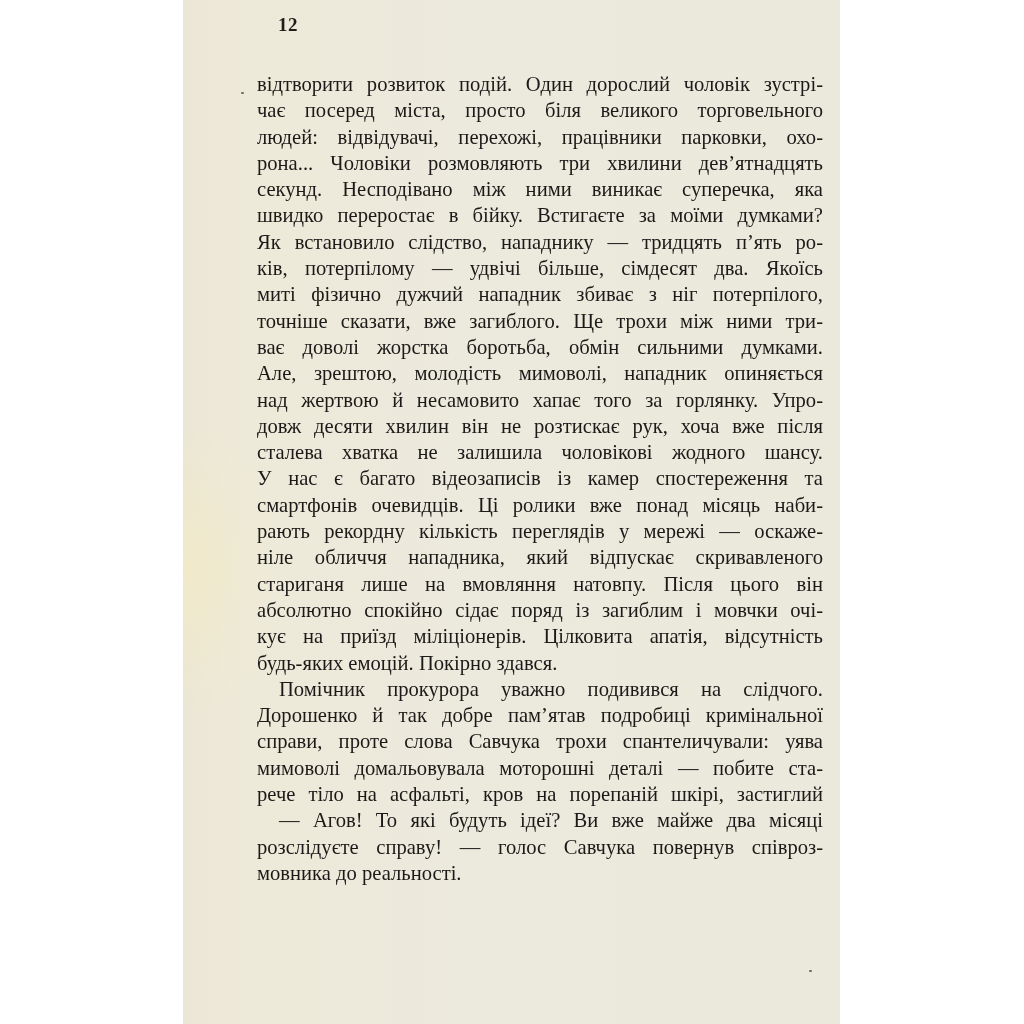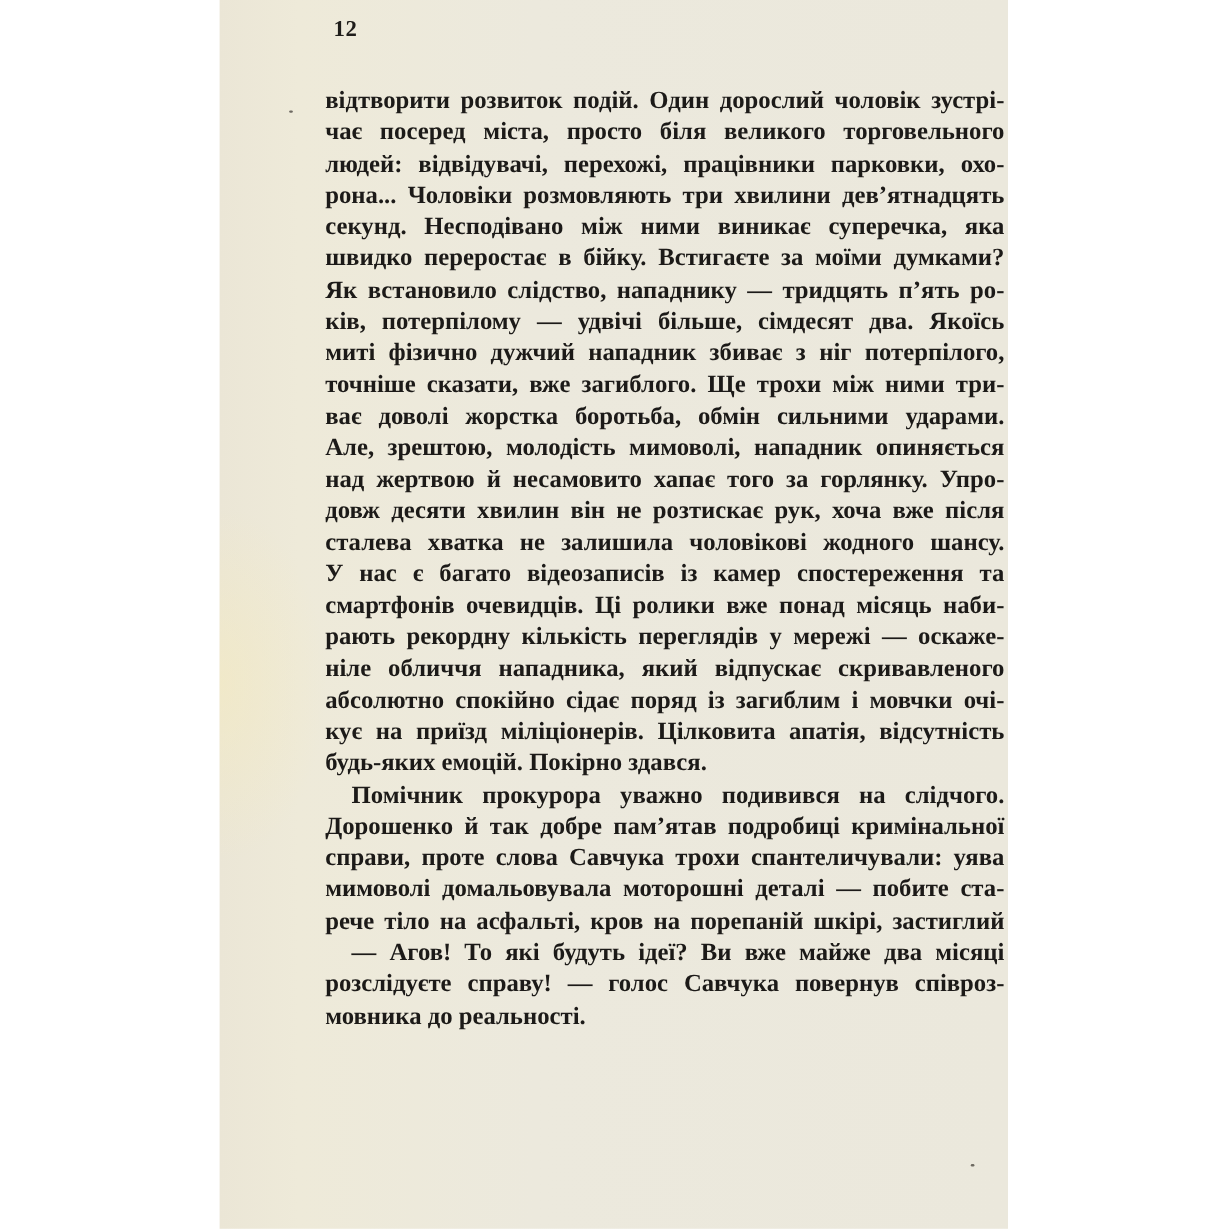"відтворити розвиток подій. Один дорослий" .text-block { font-weight: bold -> none; left: 88px -> 74px }
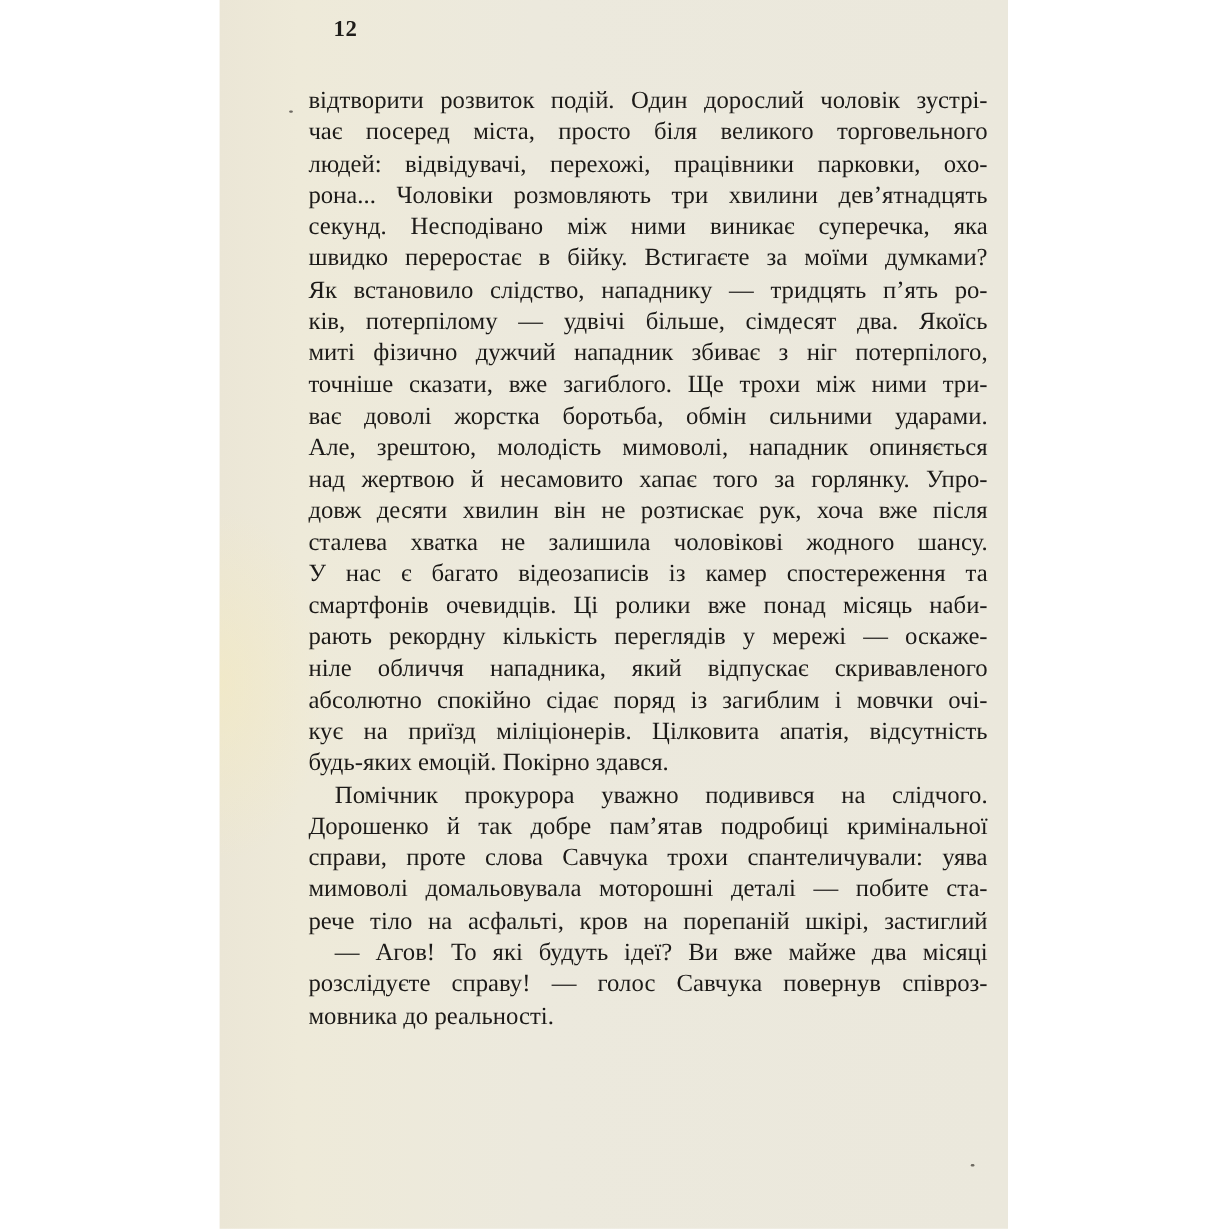"ває доволі жорстка боротьба, обмін" span.line { text: ударами -> думками }
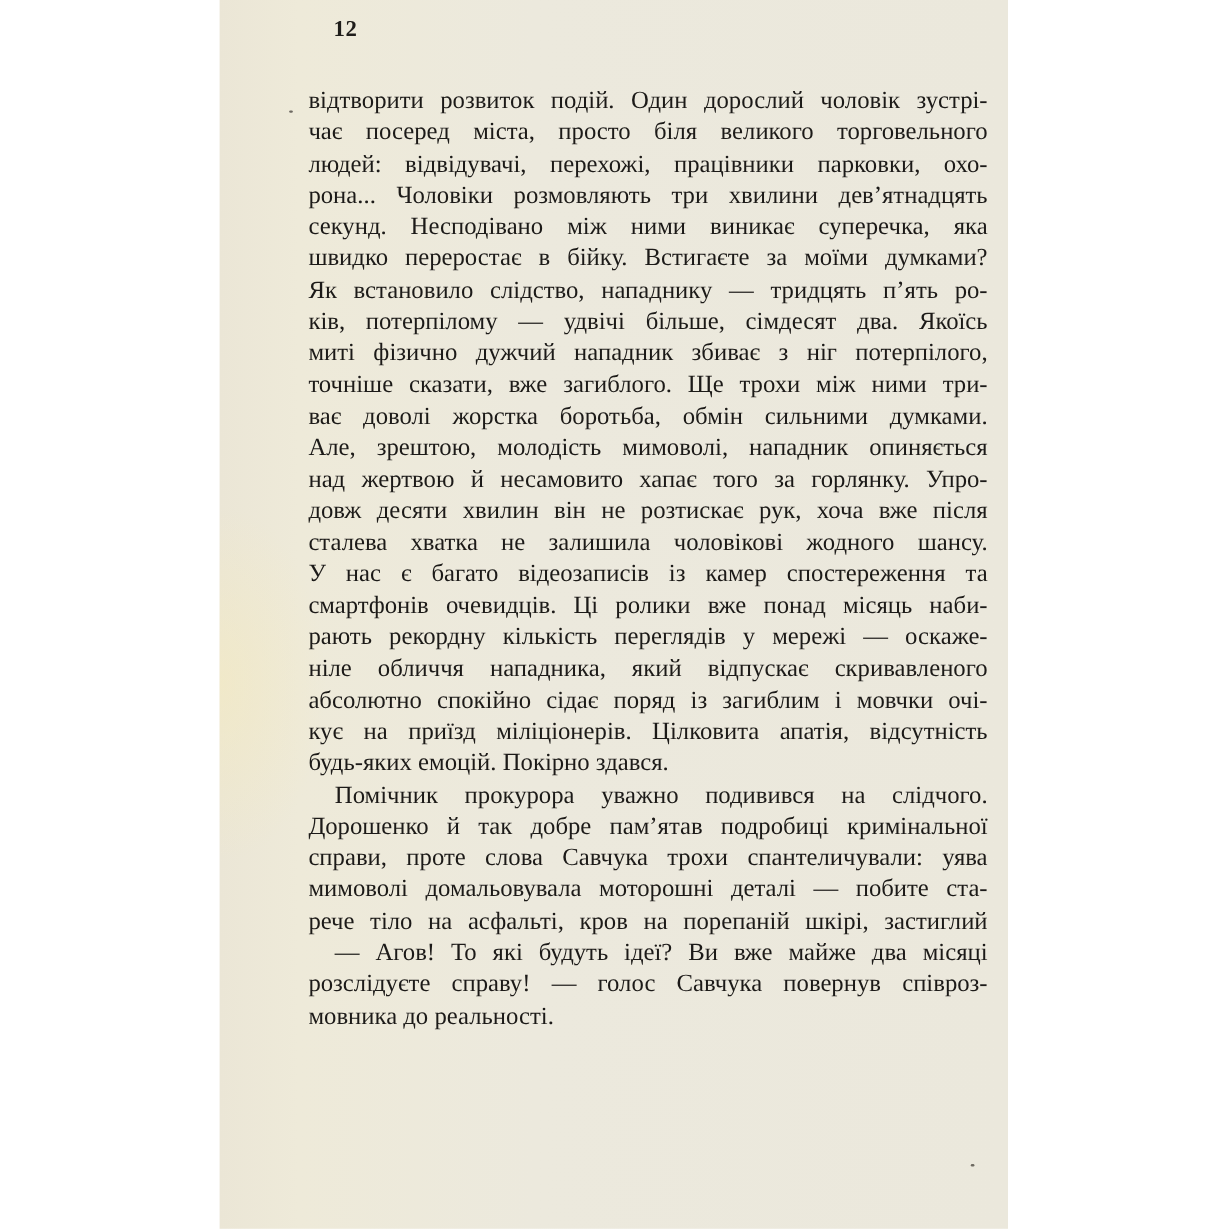"стариганя лише на вмовляння натовпу." span.line { html: none -> <span>стариганя лише на вмовляння натовпу. Після цього він</span> }
